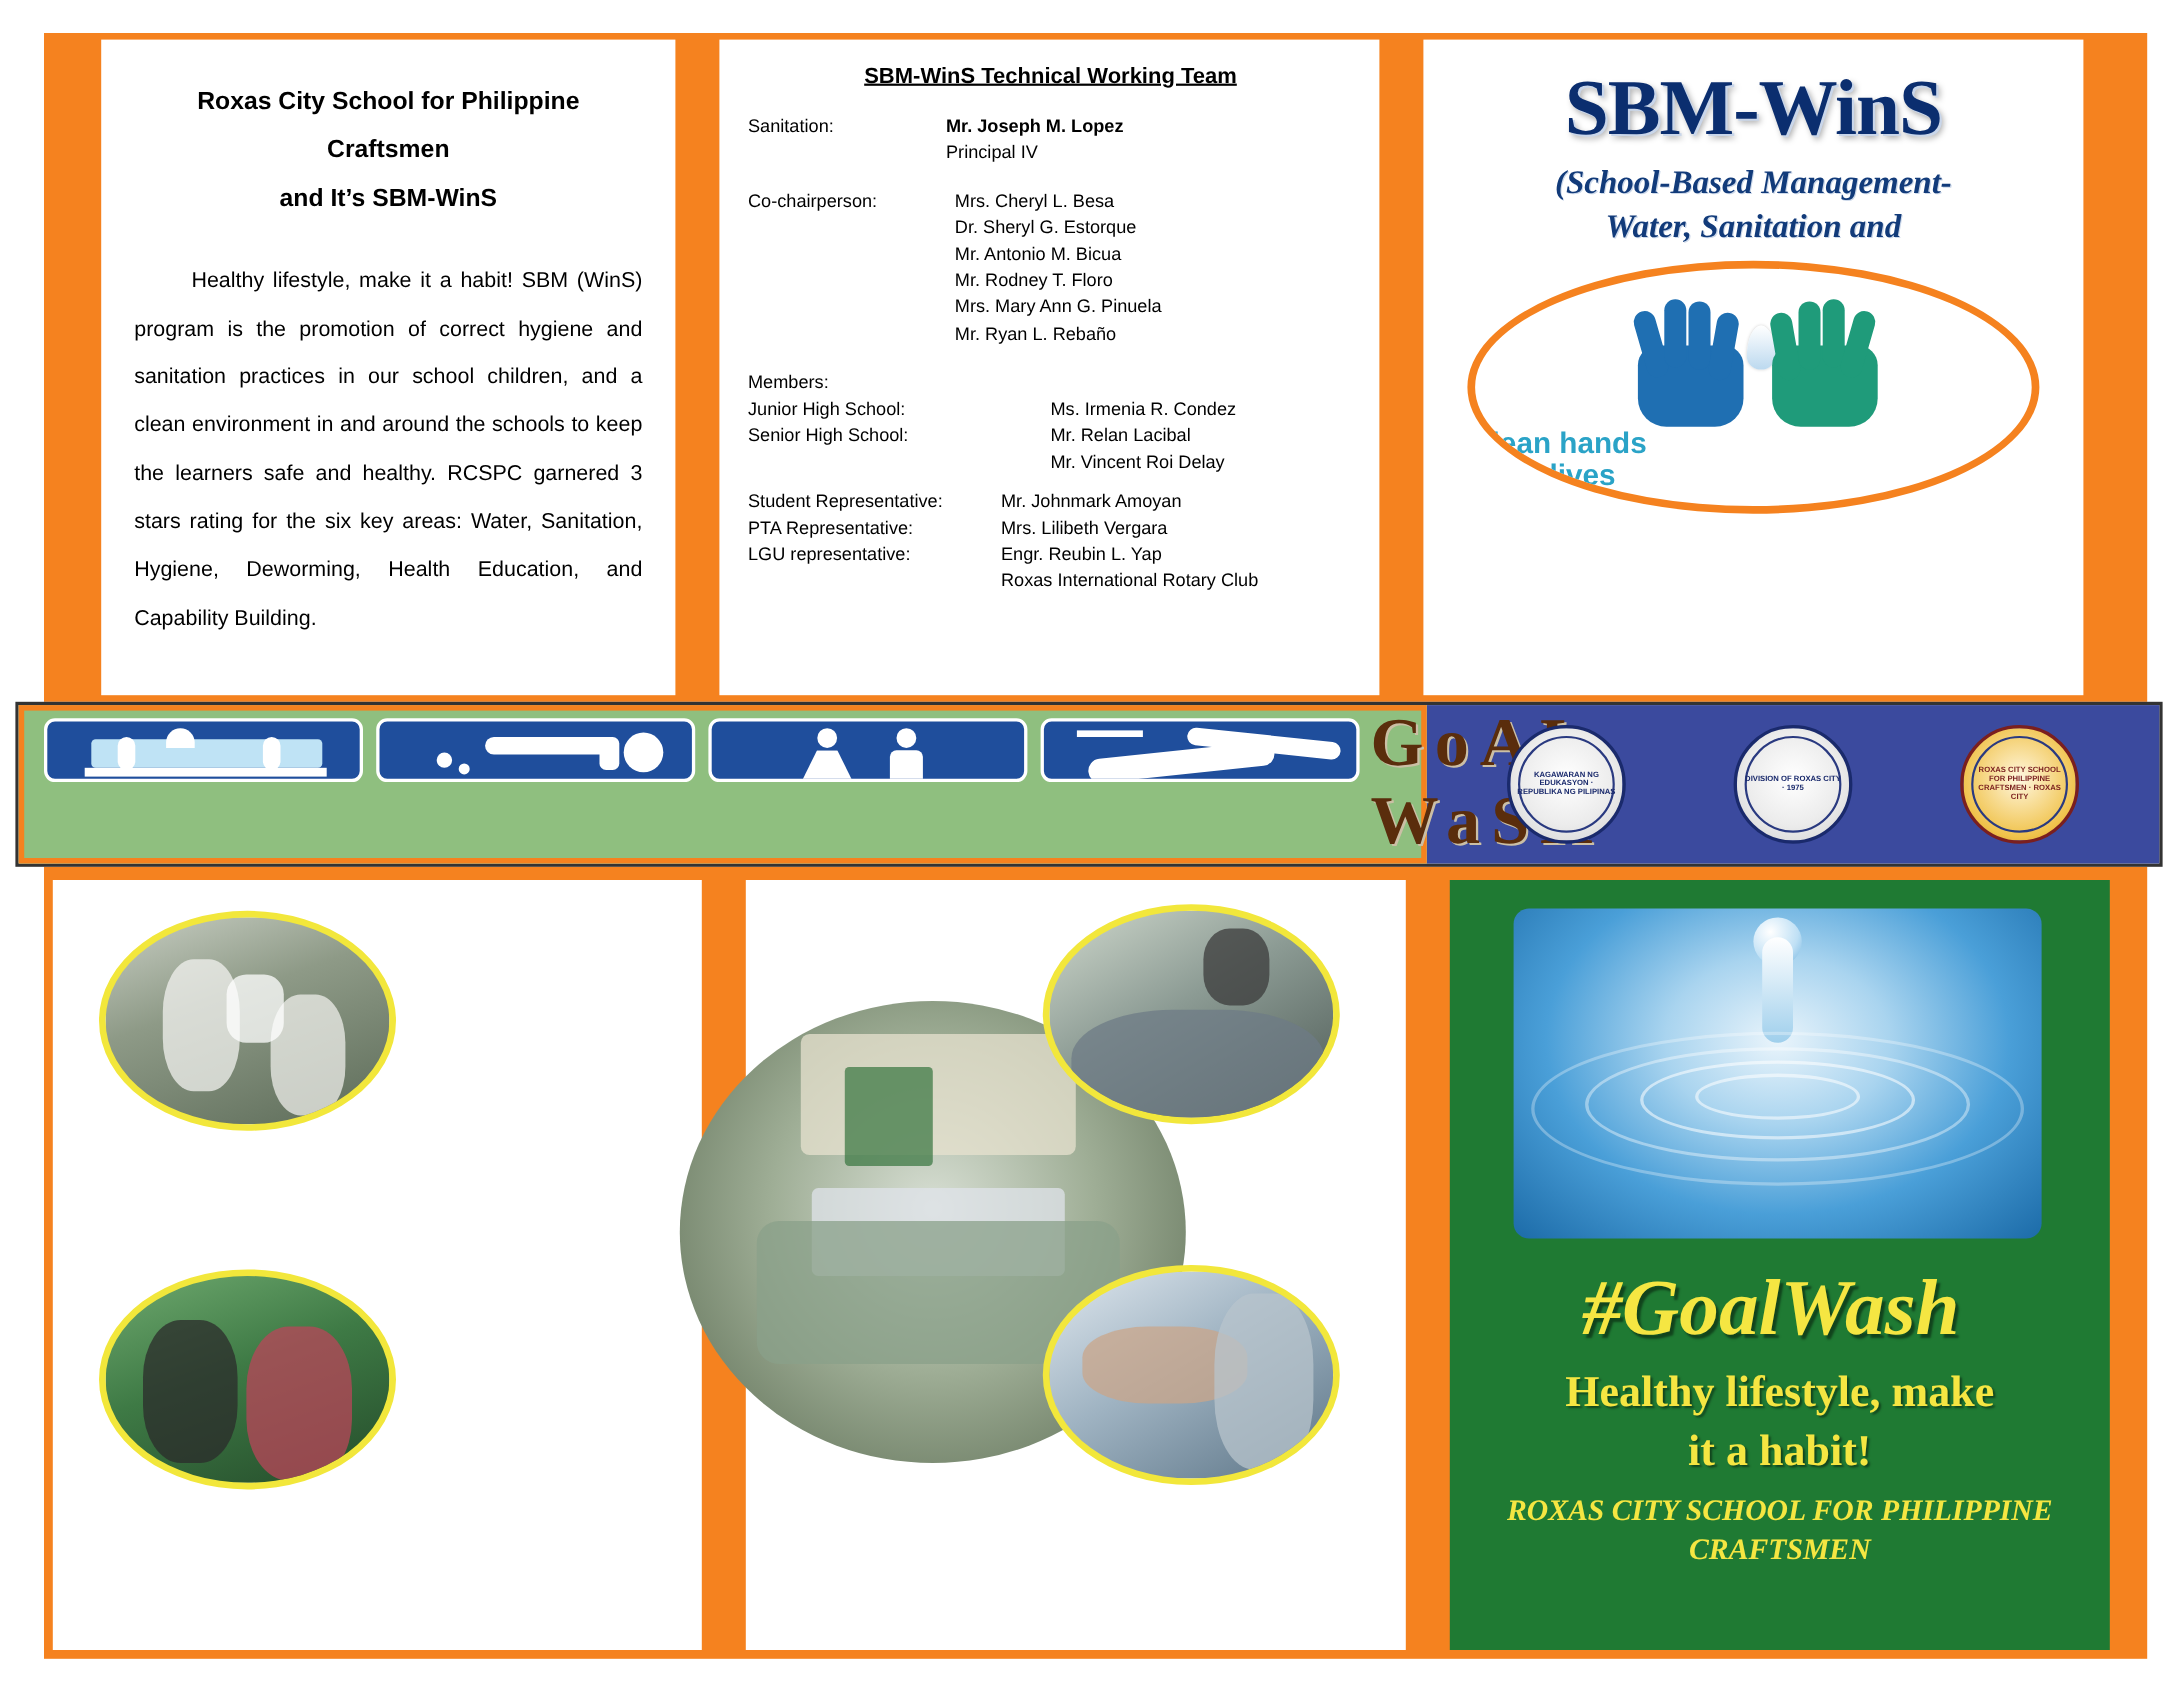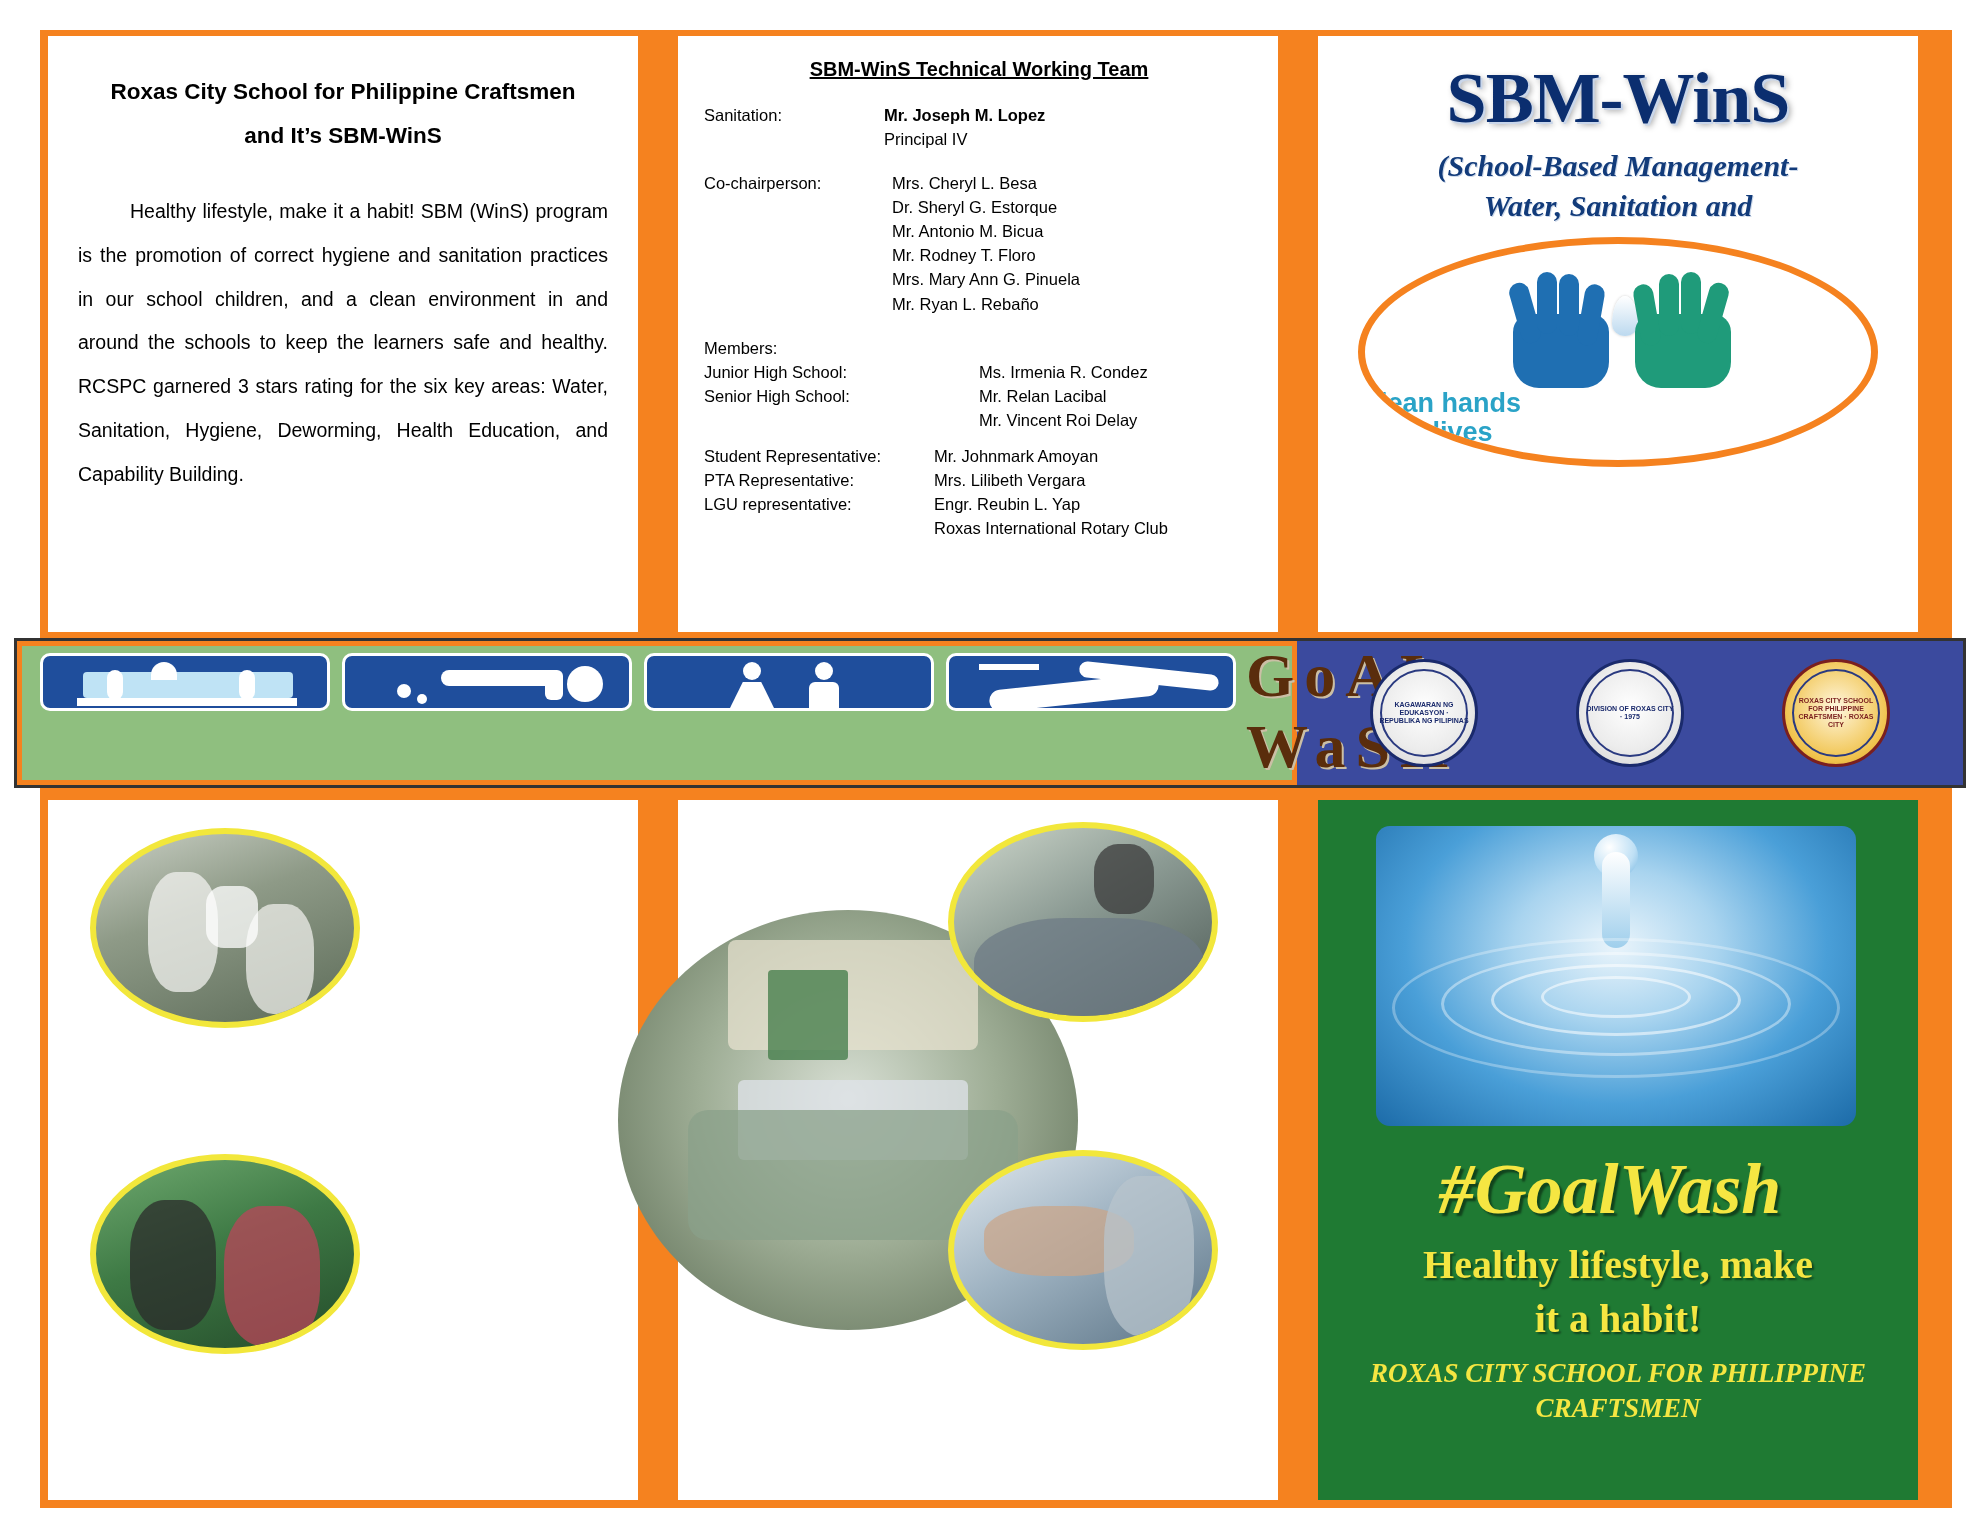"Roxas City School for Philippine Craftsmen" .panel-1 { margin-left: none -> 44px; width: 590px -> 522px }
